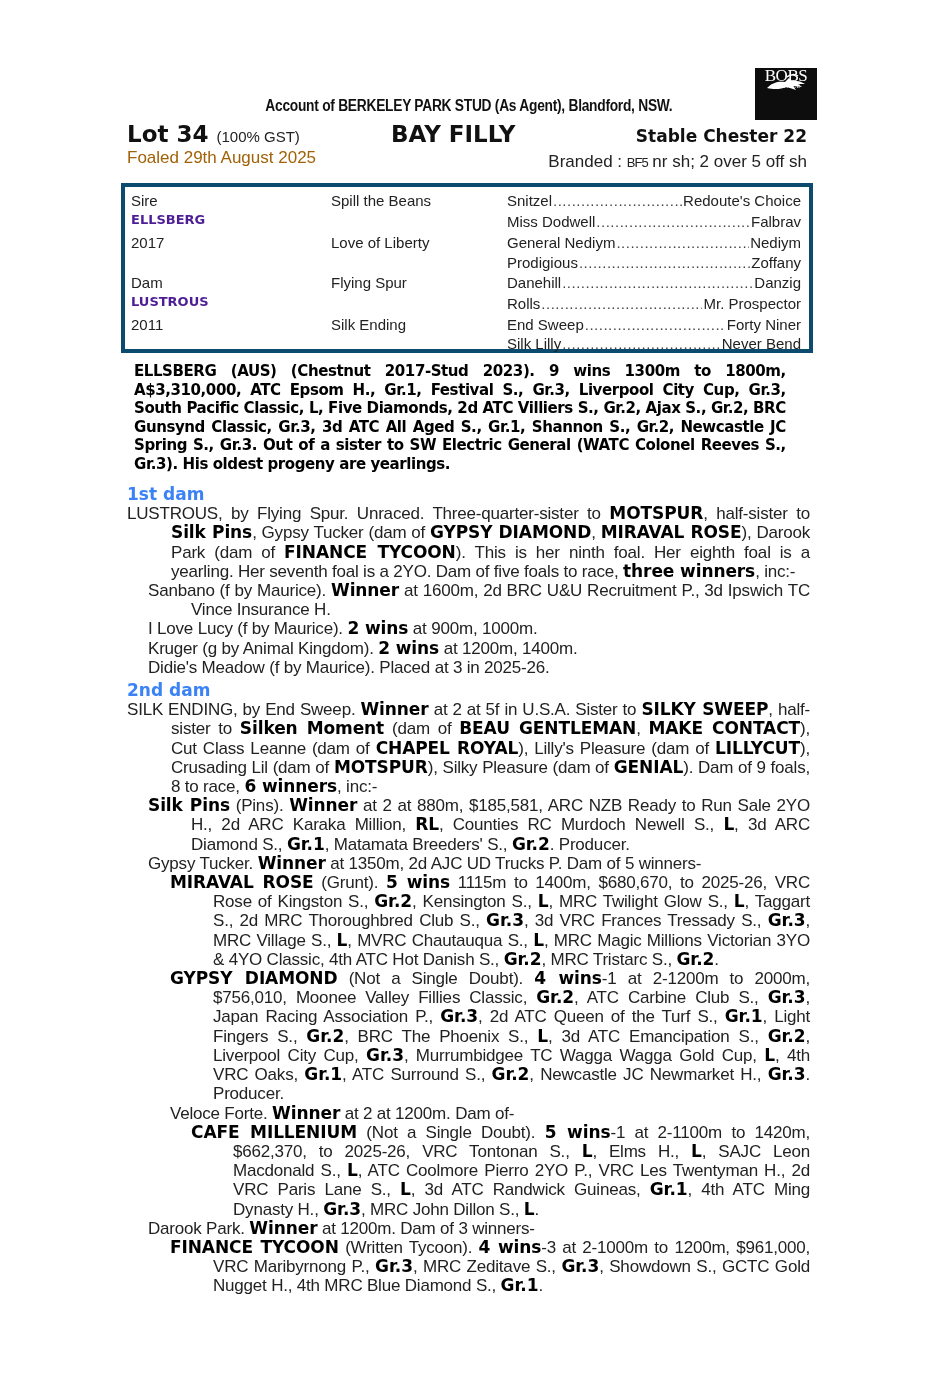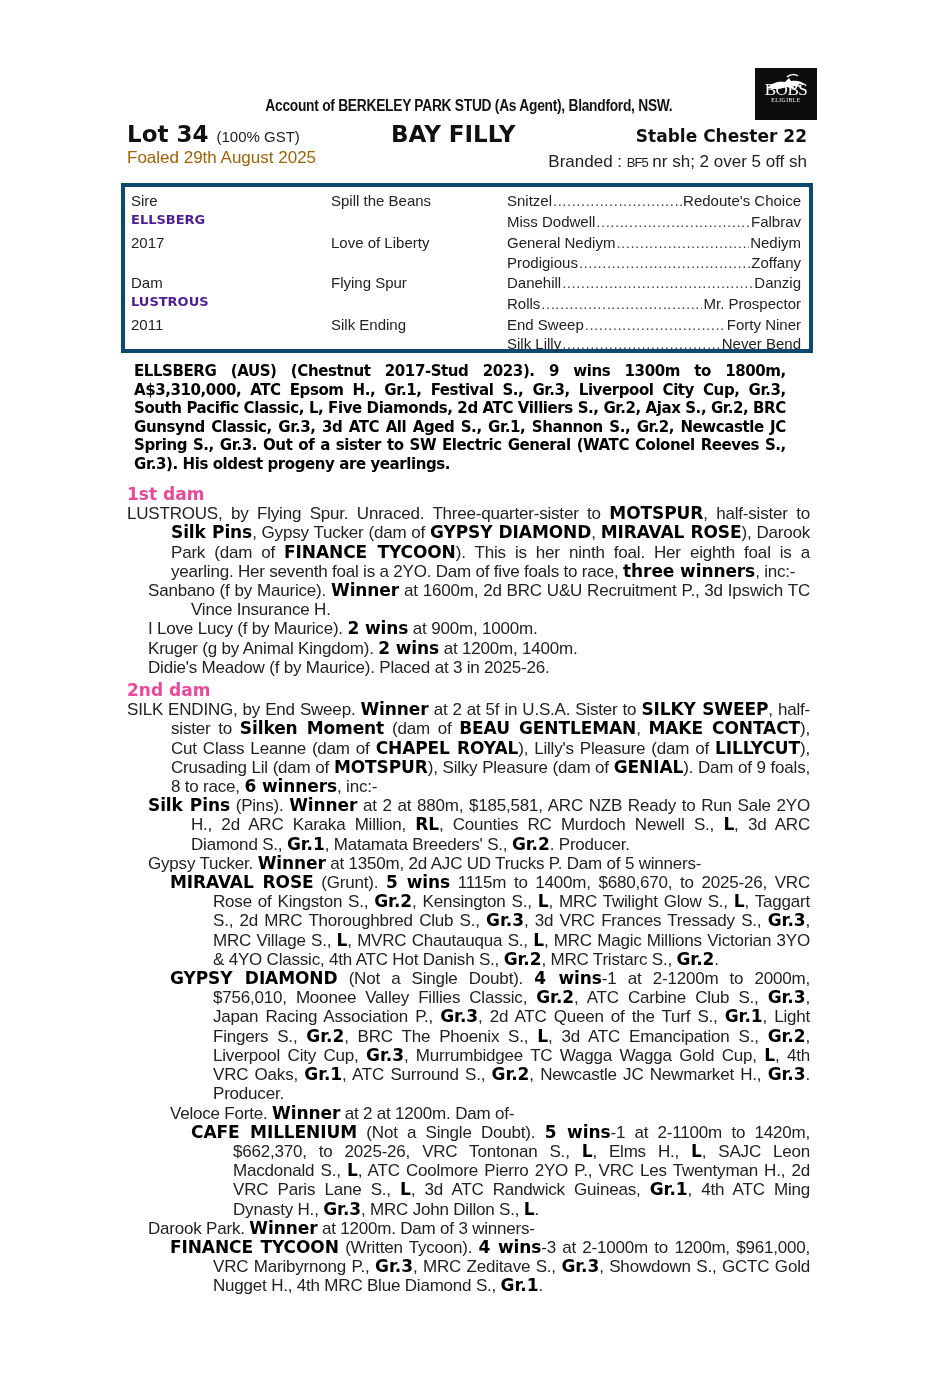"BOBS" .logo { justify-content: center -> flex-start }
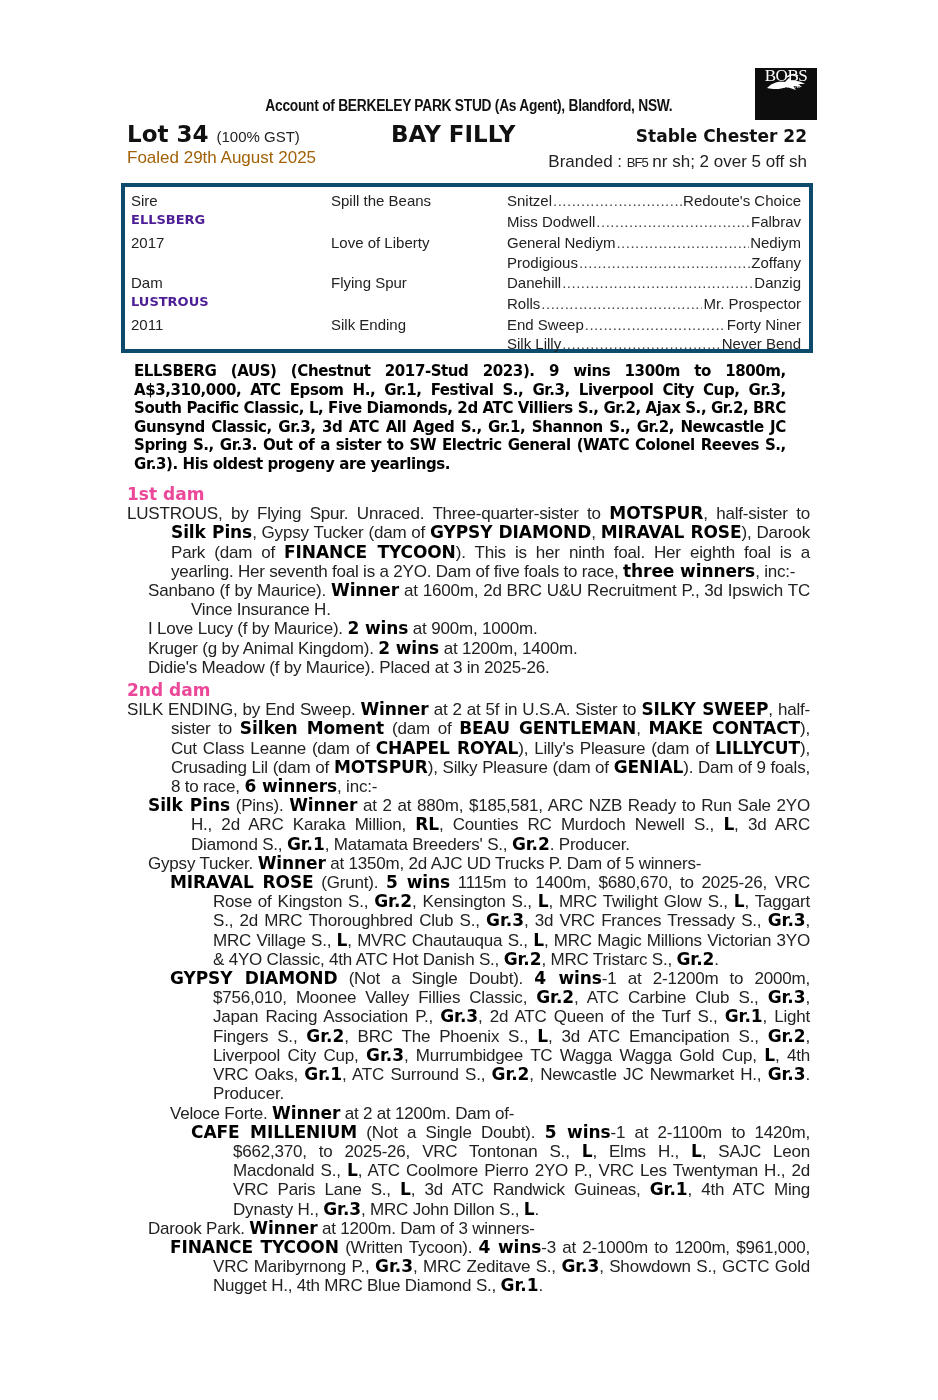"1st dam" .section-title { color: #ec4899 -> #3b82f6 }
